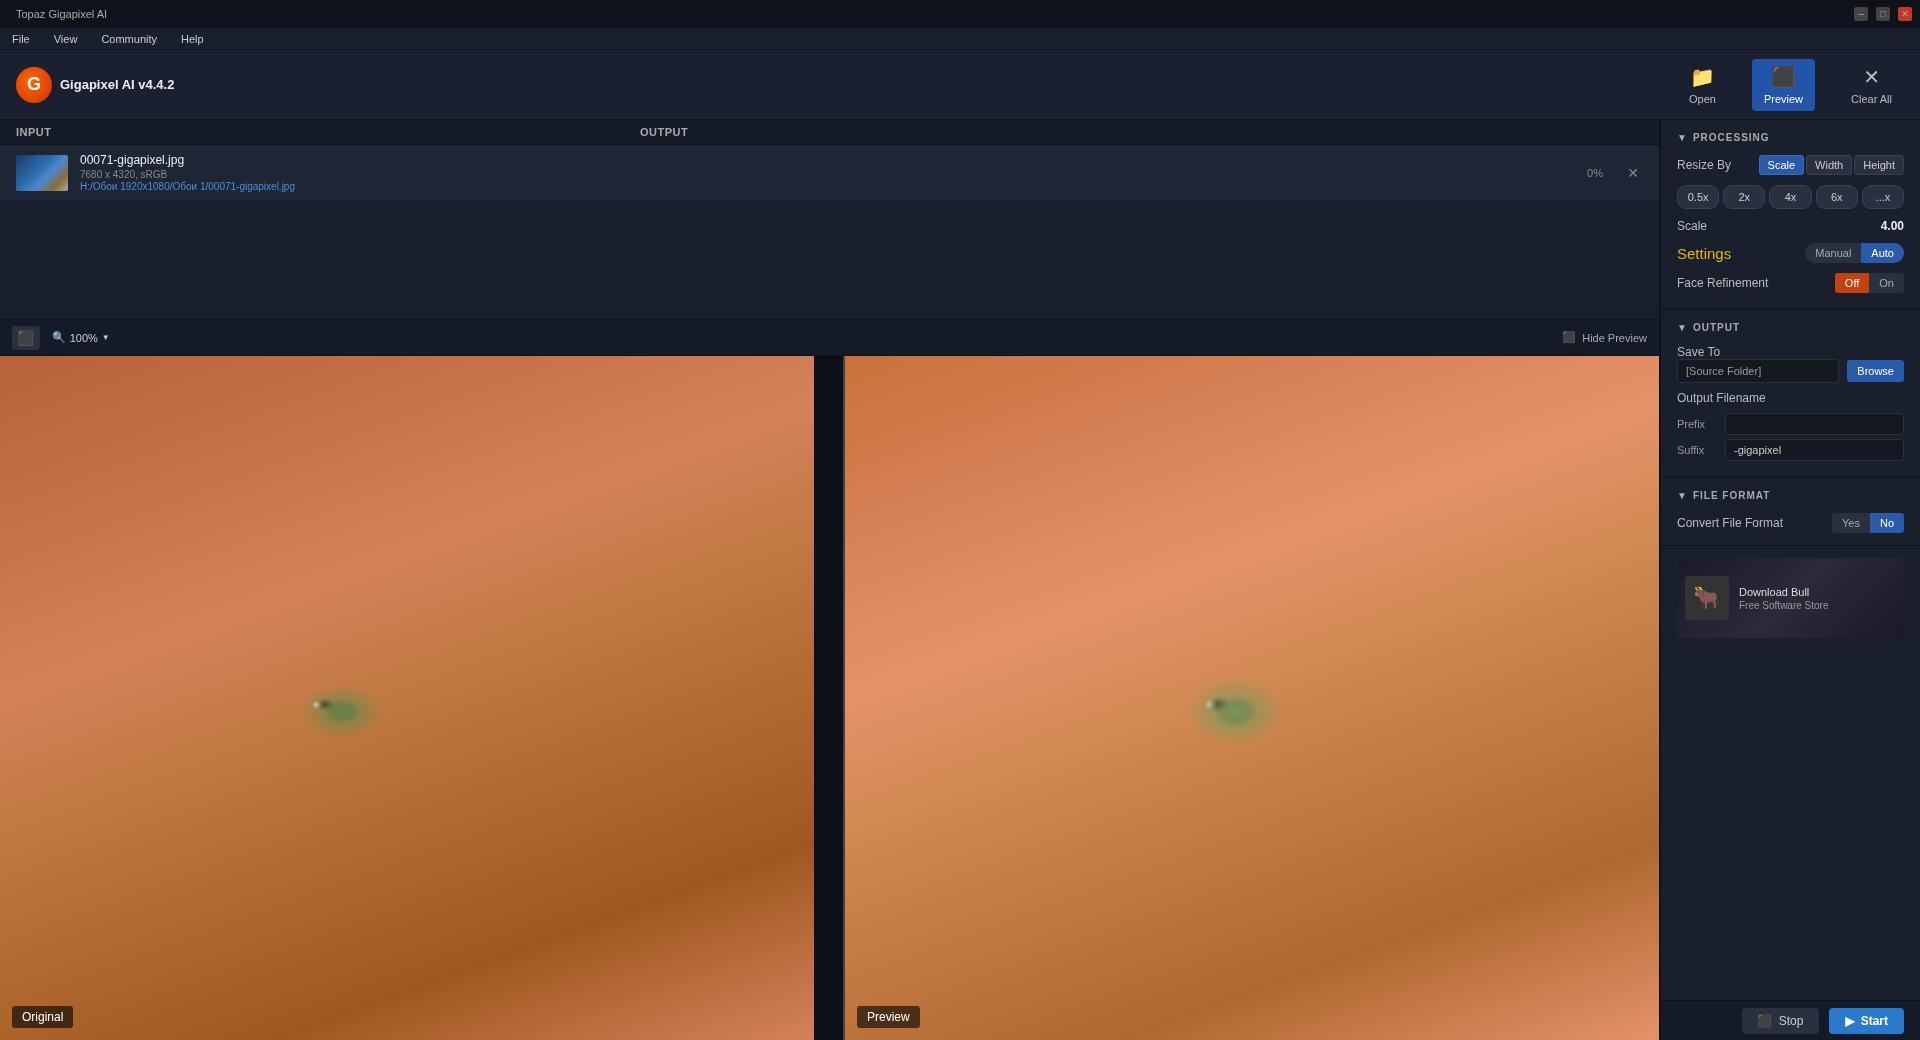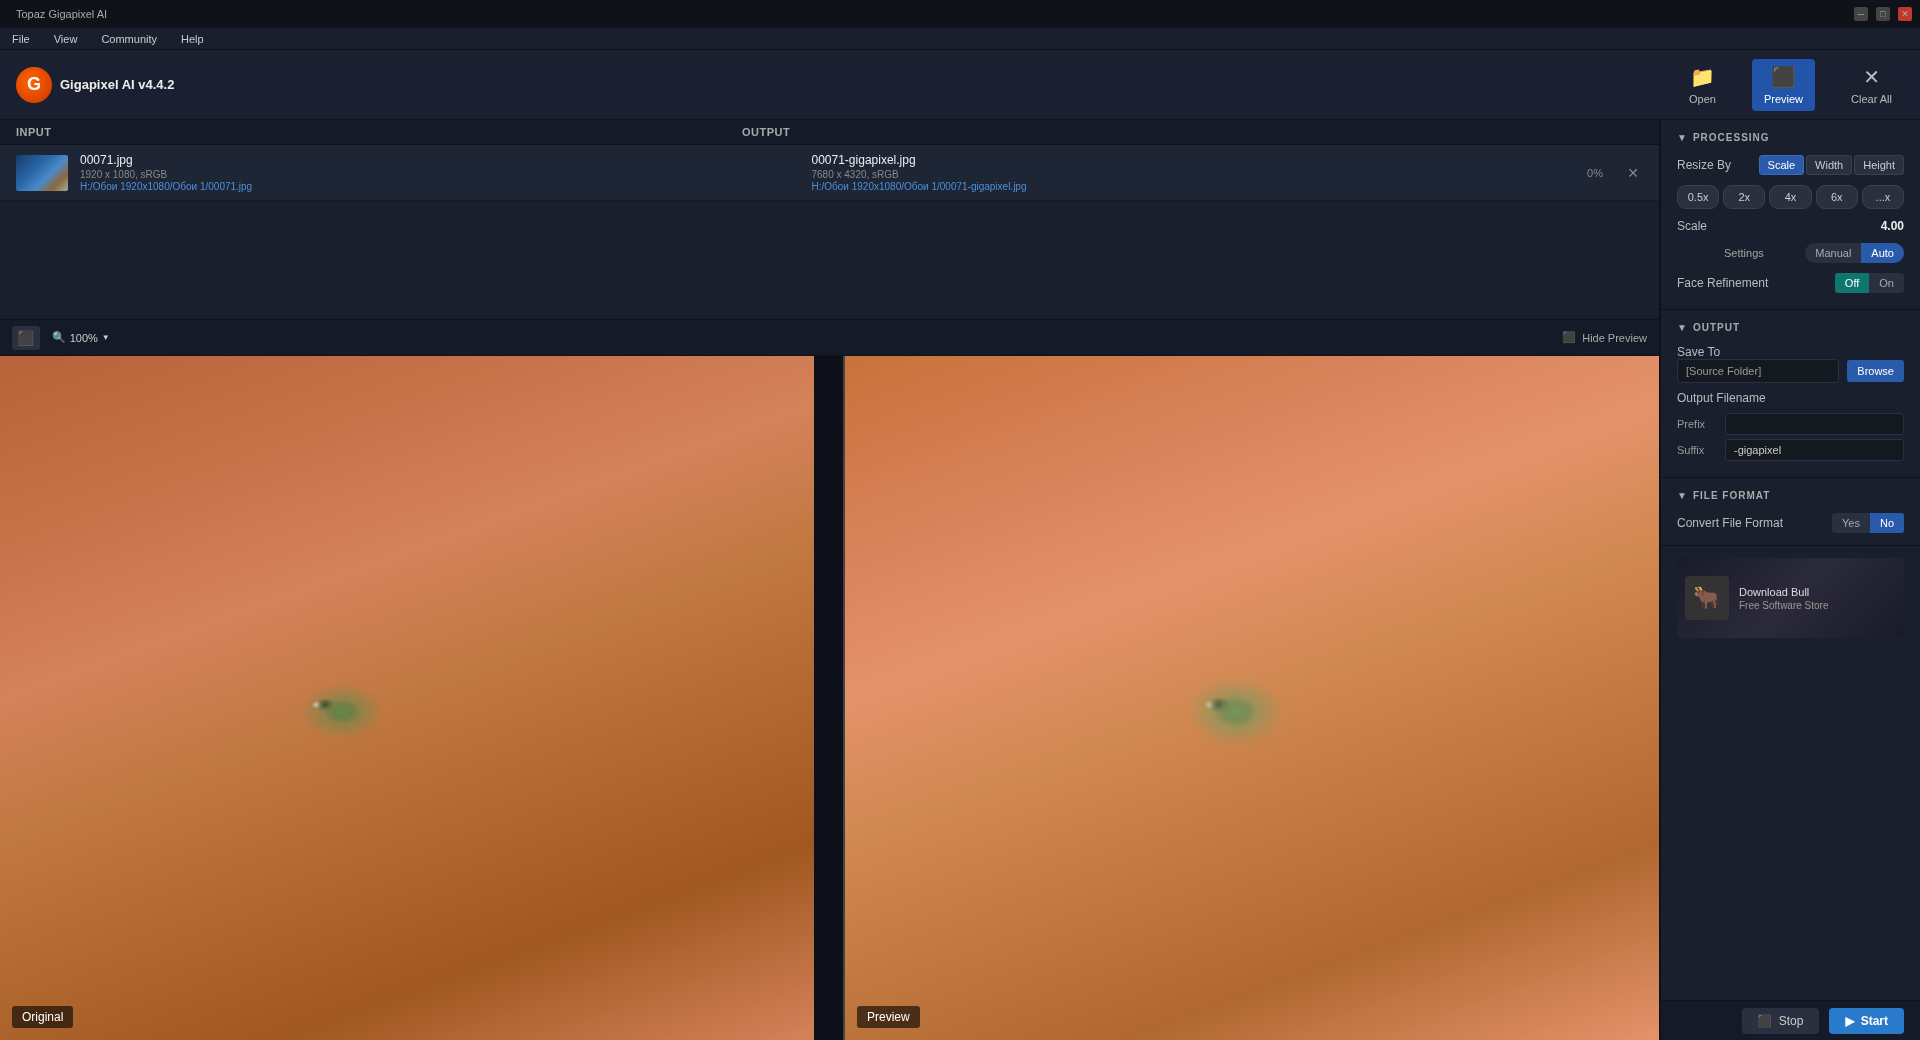"INPUT" .file-list-col.input { width: 726px -> 624px }
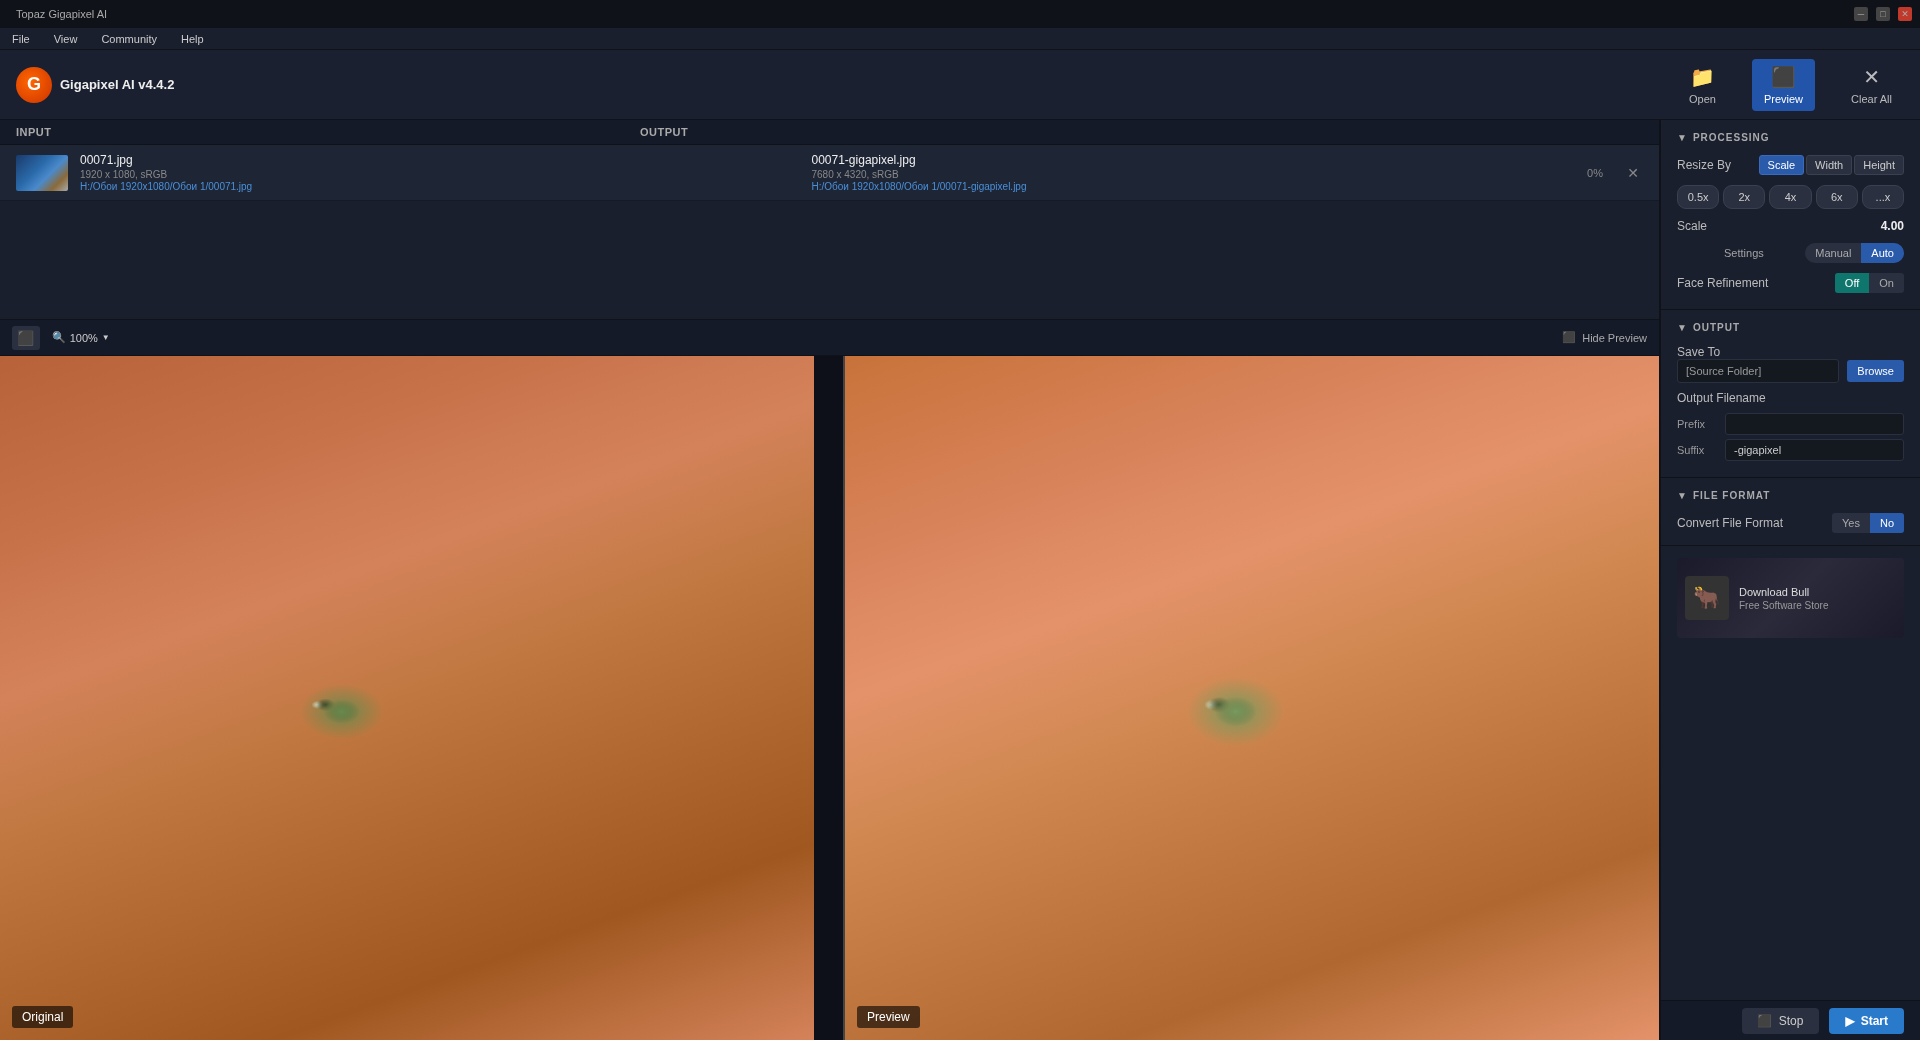"00071.jpg" div.file-info { html: <div> <div>00071.jpg</div> <div>1920 x 1080, sRGB</div> <div>H:/Обои 1920x1080/Обои 1/00071.jpg</div> </div> -> none }
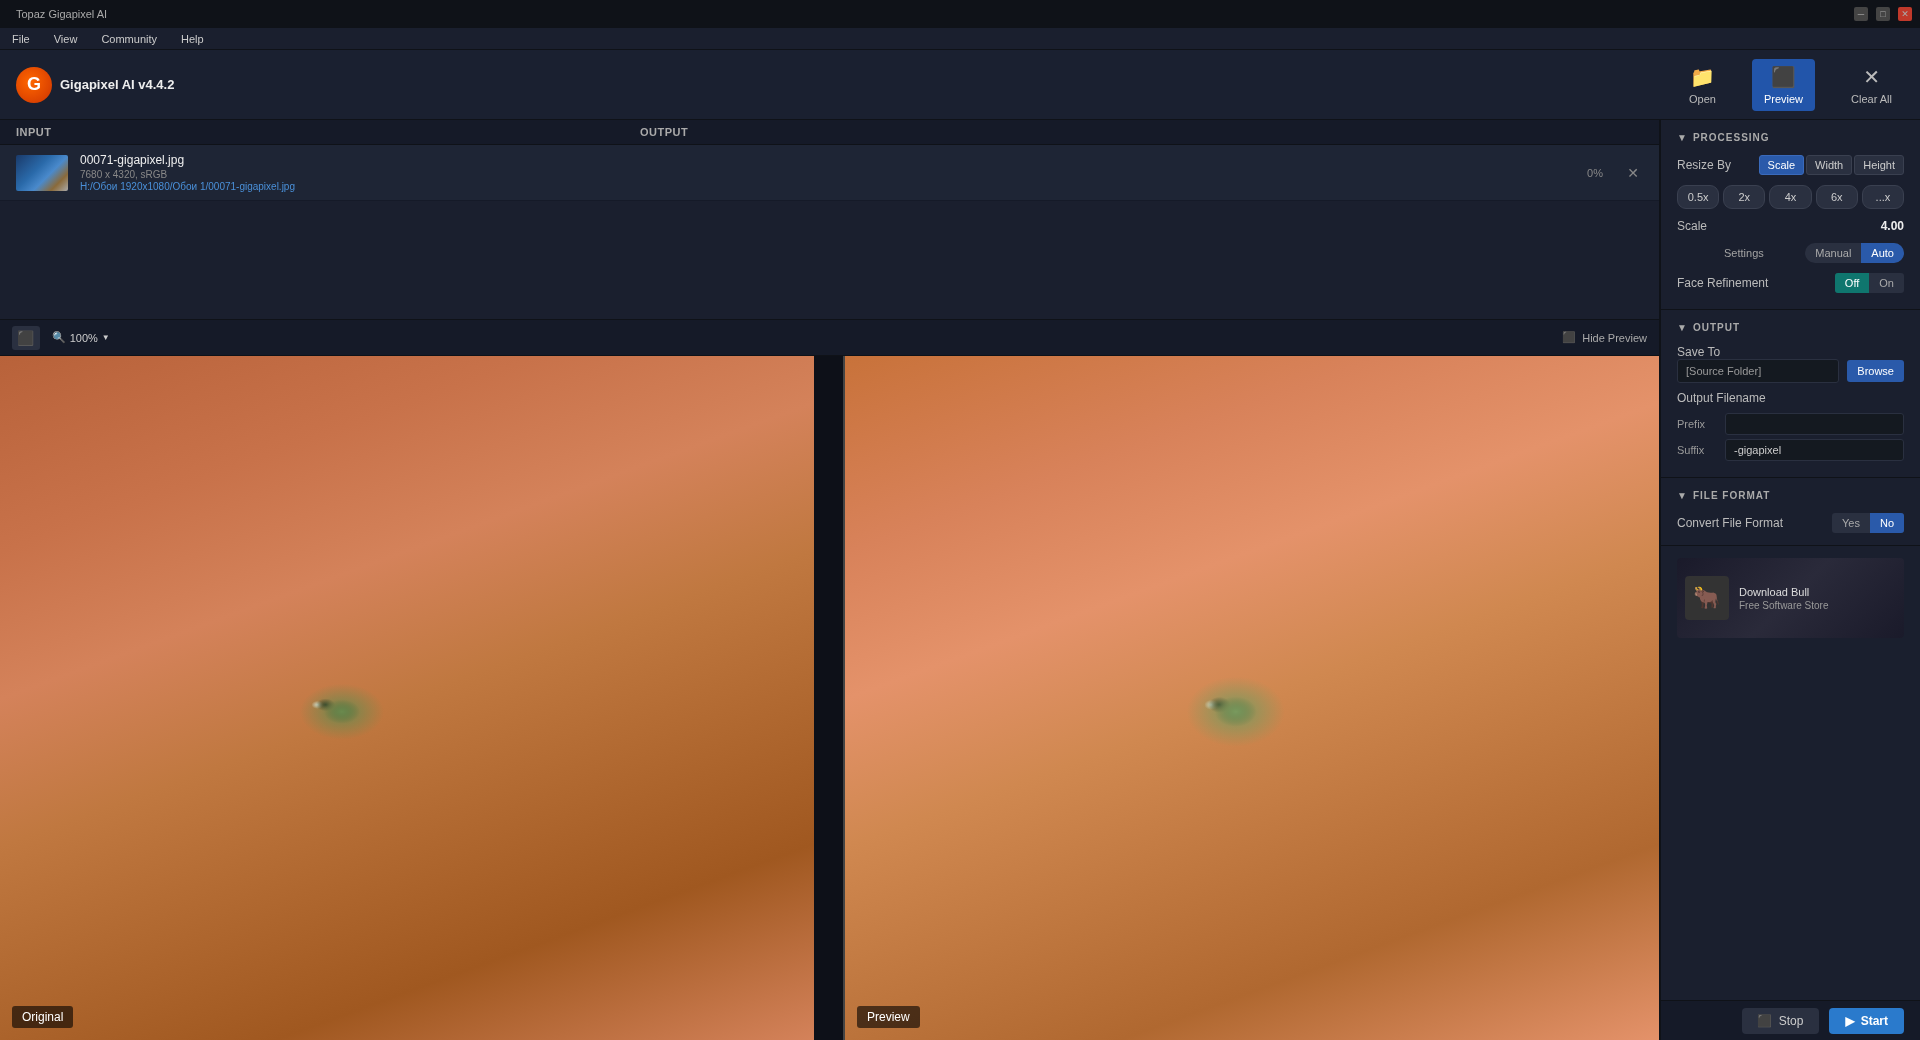"Settings" .settings-label { color: #a3a3a3 -> #eab308; font-size: 11px -> 15px; margin-left: 47px -> none }
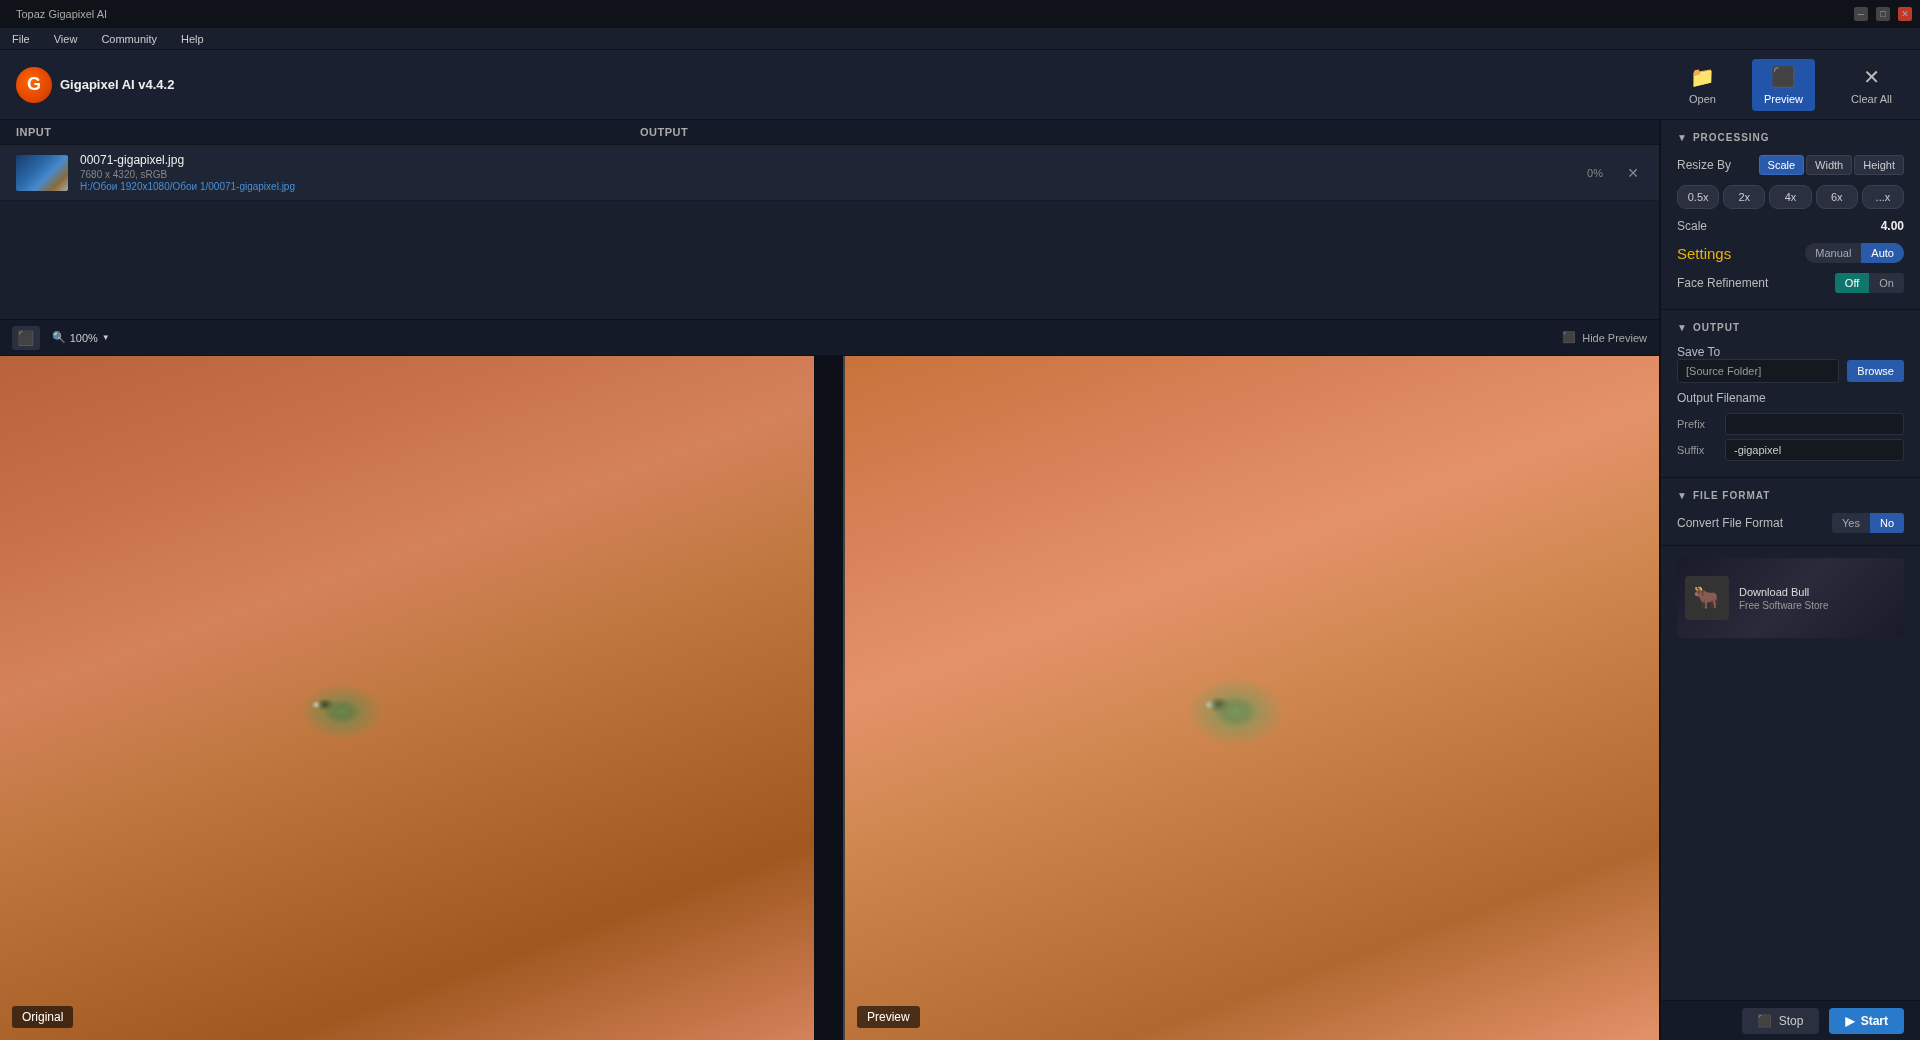"Off" .toggle-off { background: #0f766e -> #c2410c }
